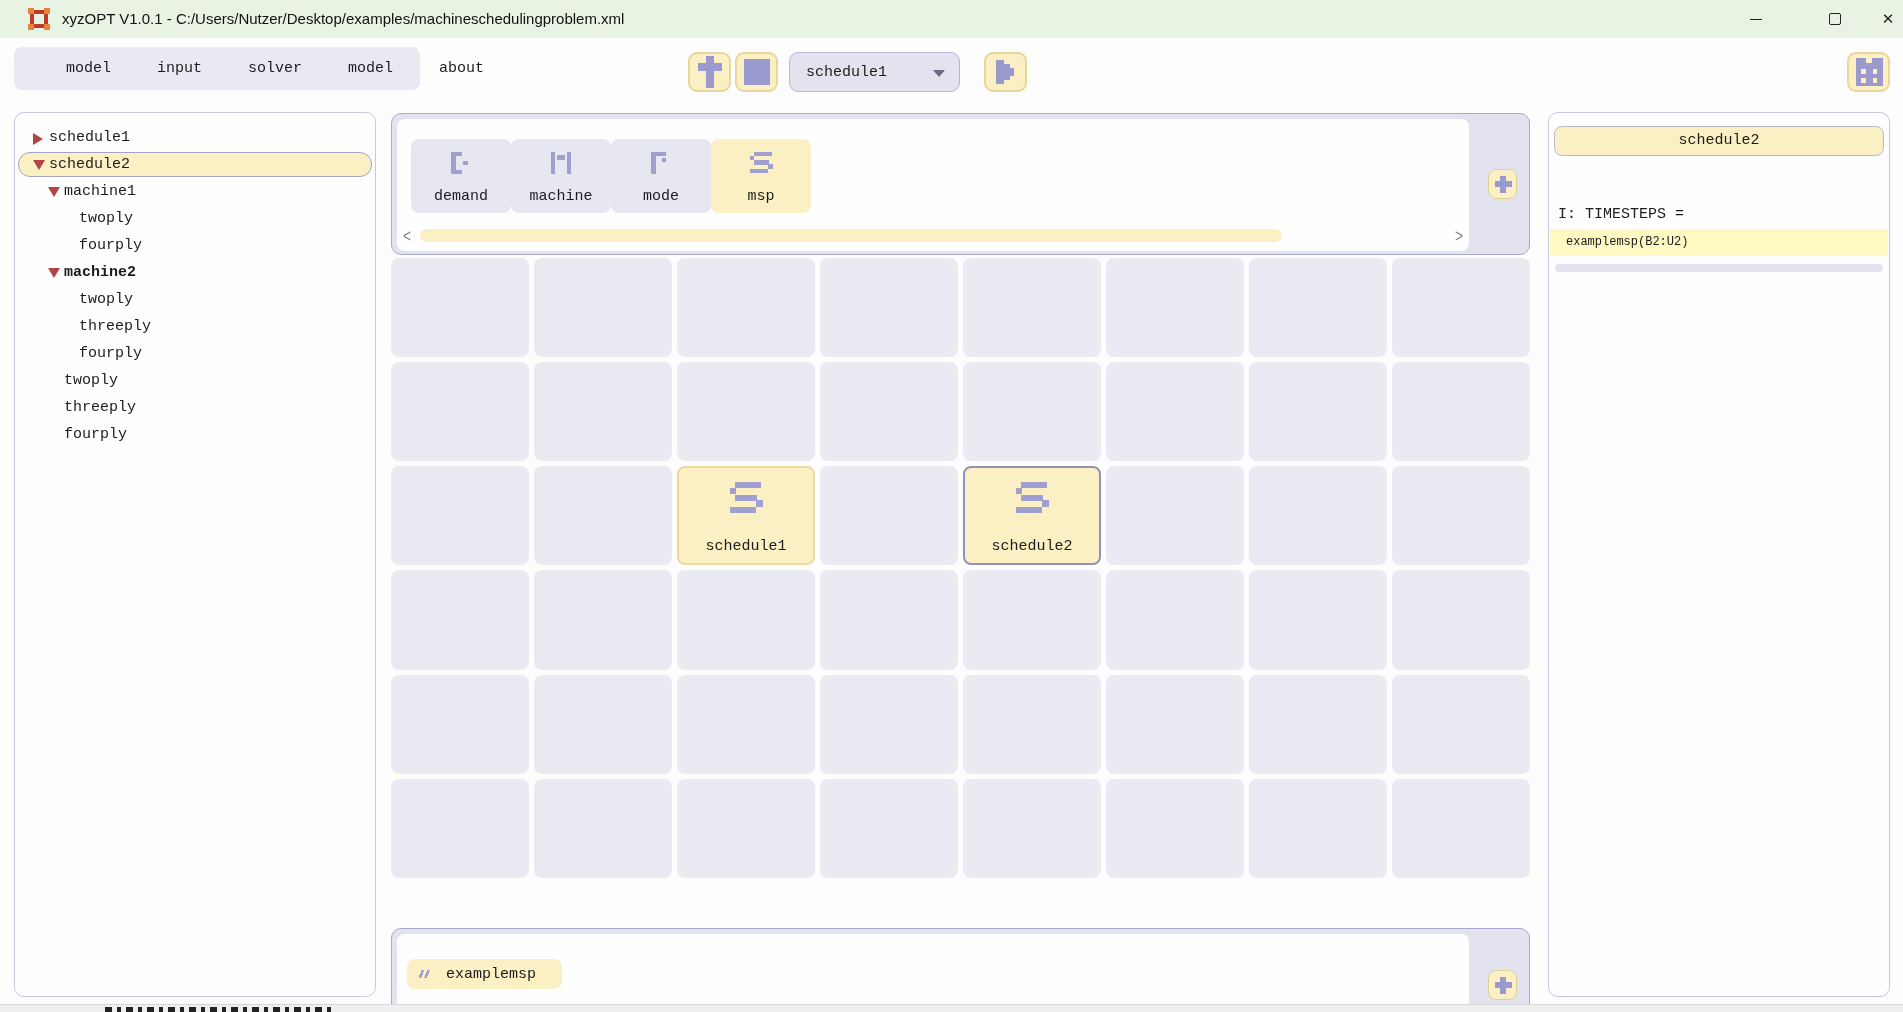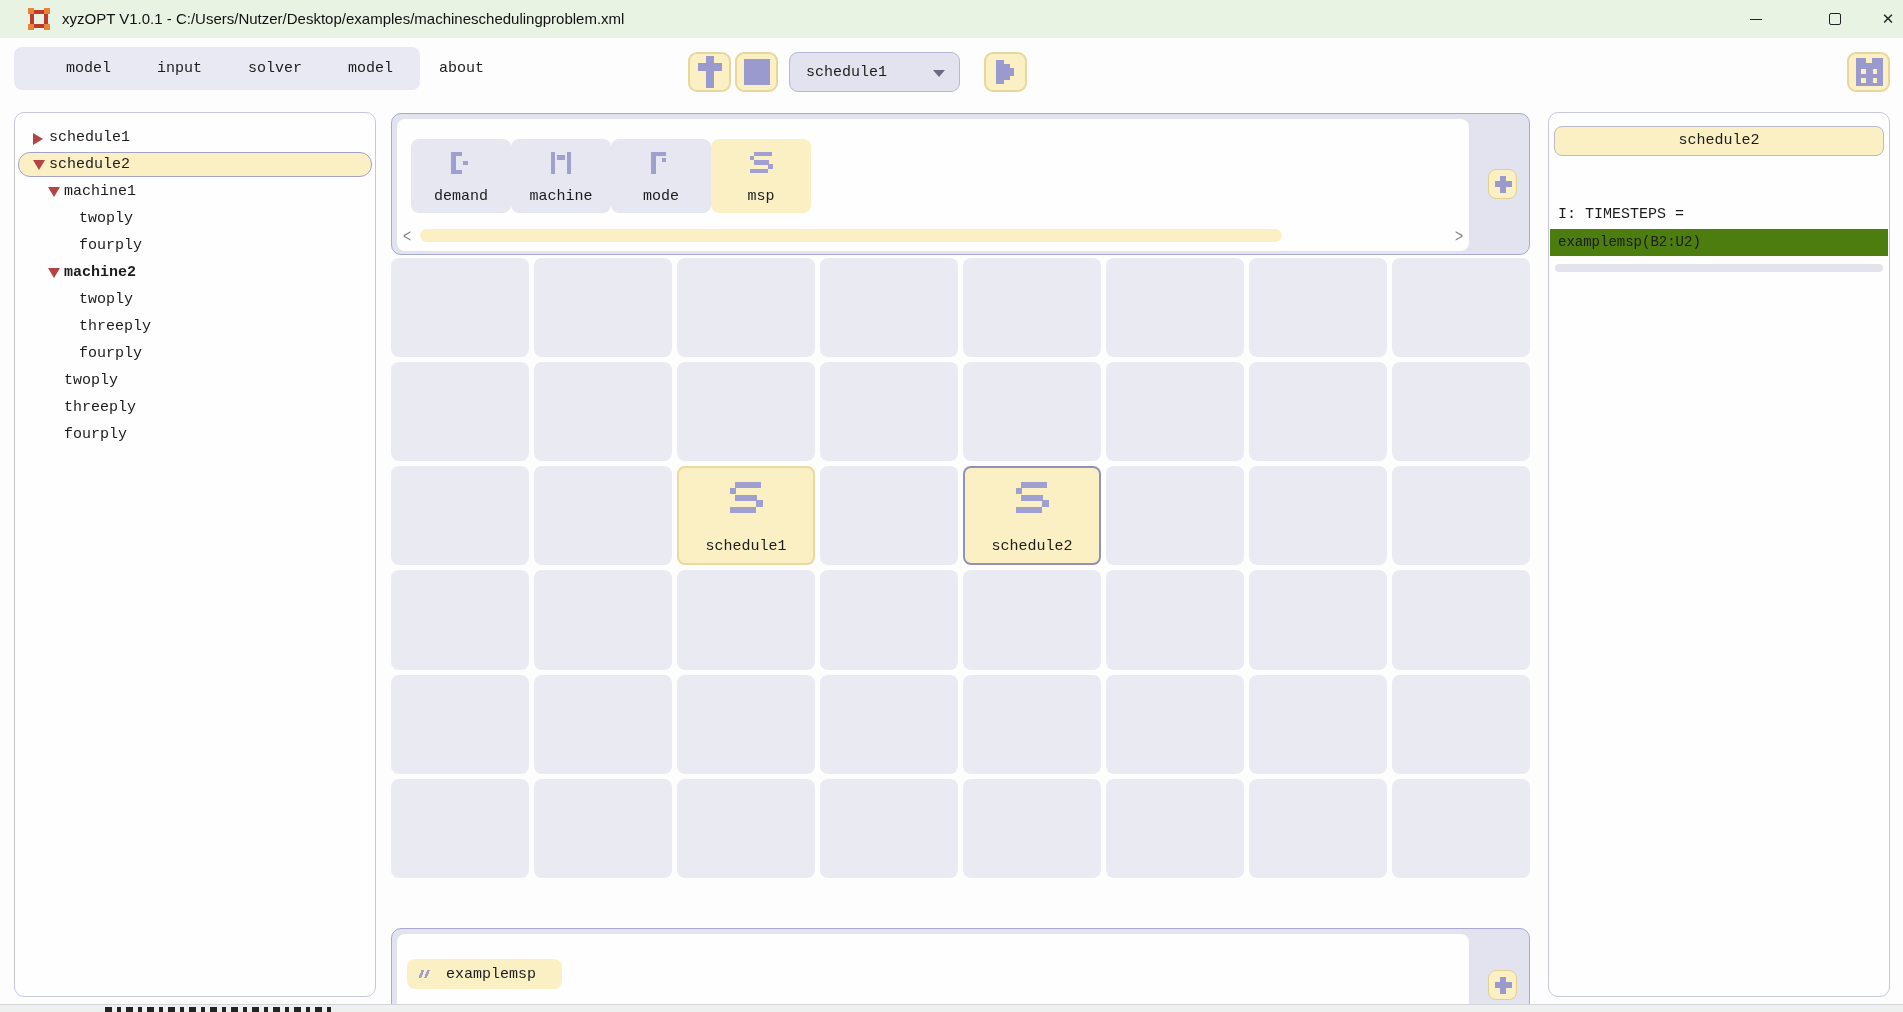"examplemsp(B2:U2)" .insp-value { background: #4d7c0f -> #fef9c3; font-size: 14px -> 12px; padding-left: 8px -> 16px }
